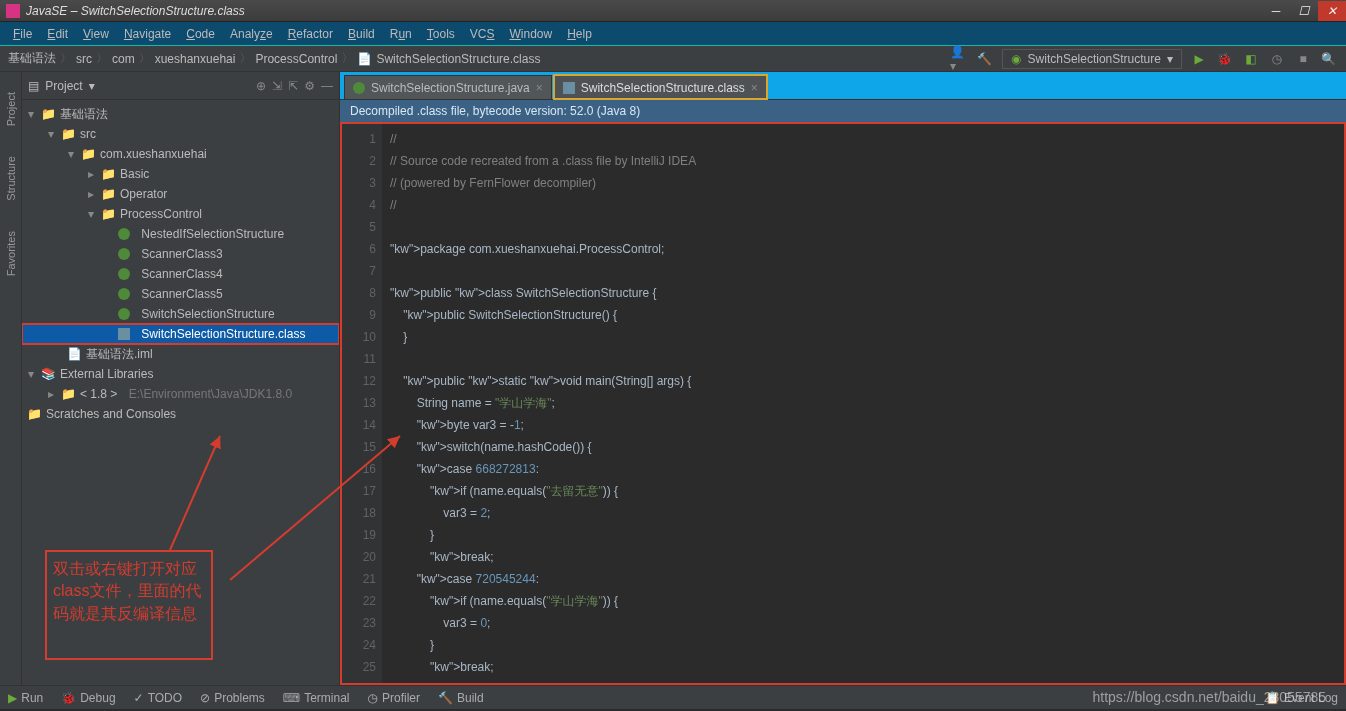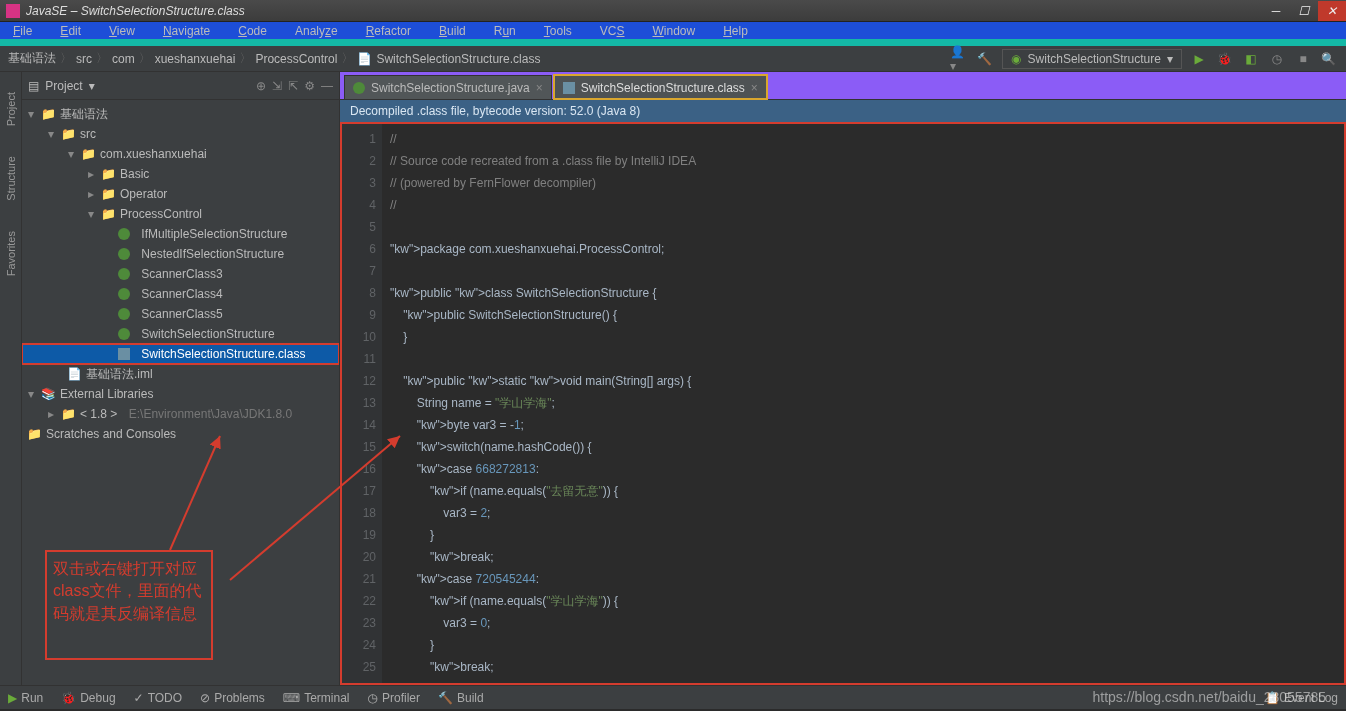"File" .menubar { background: #1d4ed8 -> #0c4a6e; border-bottom: 7px solid #14b8a6 -> 1px solid #14b8a6; gap: 14px -> 1px }
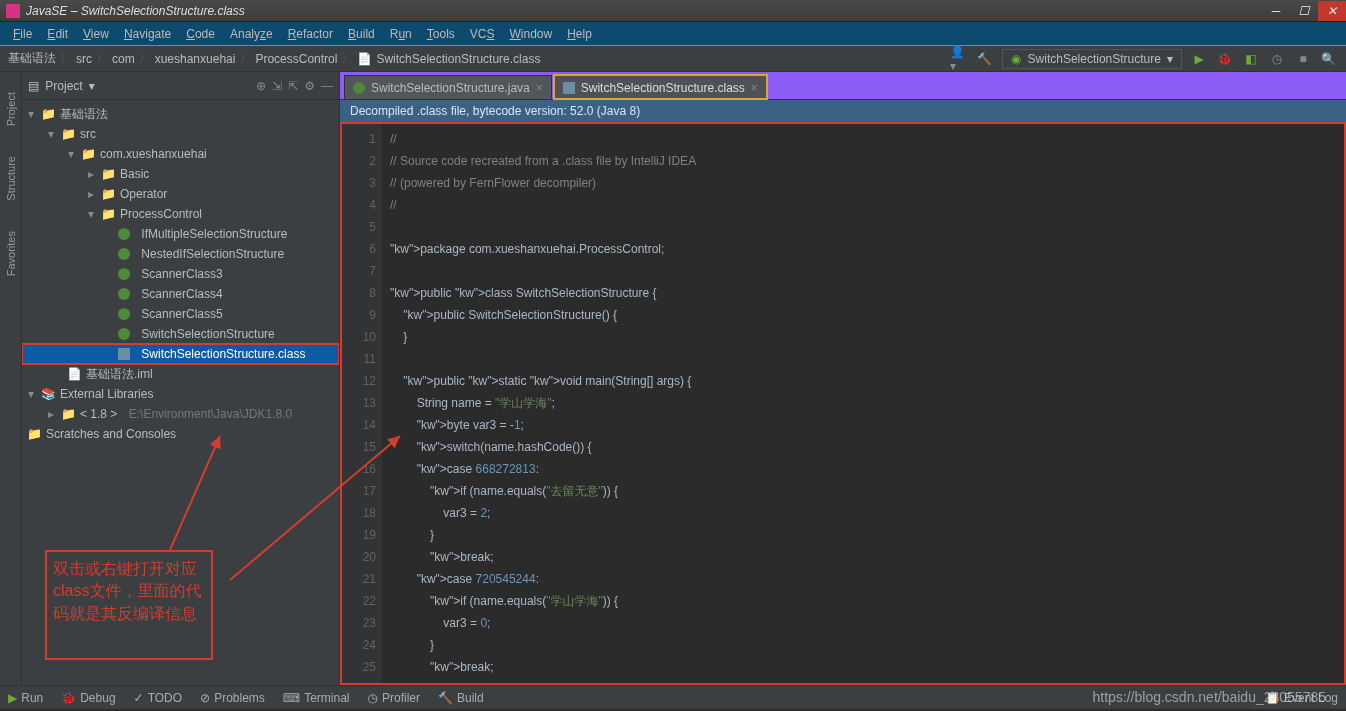"SwitchSelectionStructure.java" .tabs { background: #8b5cf6 -> #0ea5e9 }
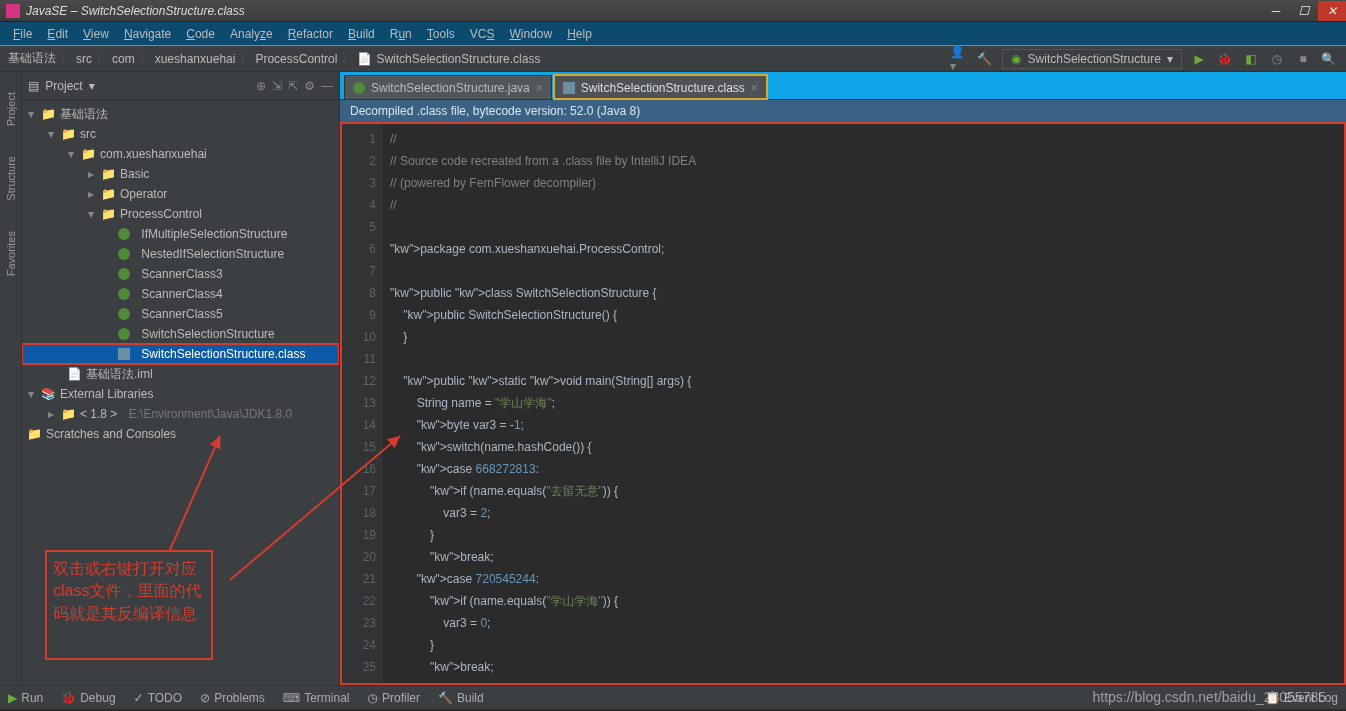"IfMultipleSelectionStructure" div.tree-row { html: <div><span></span>&nbsp;<span>IfMultipleSelectionStructure</span></div> -> none }
